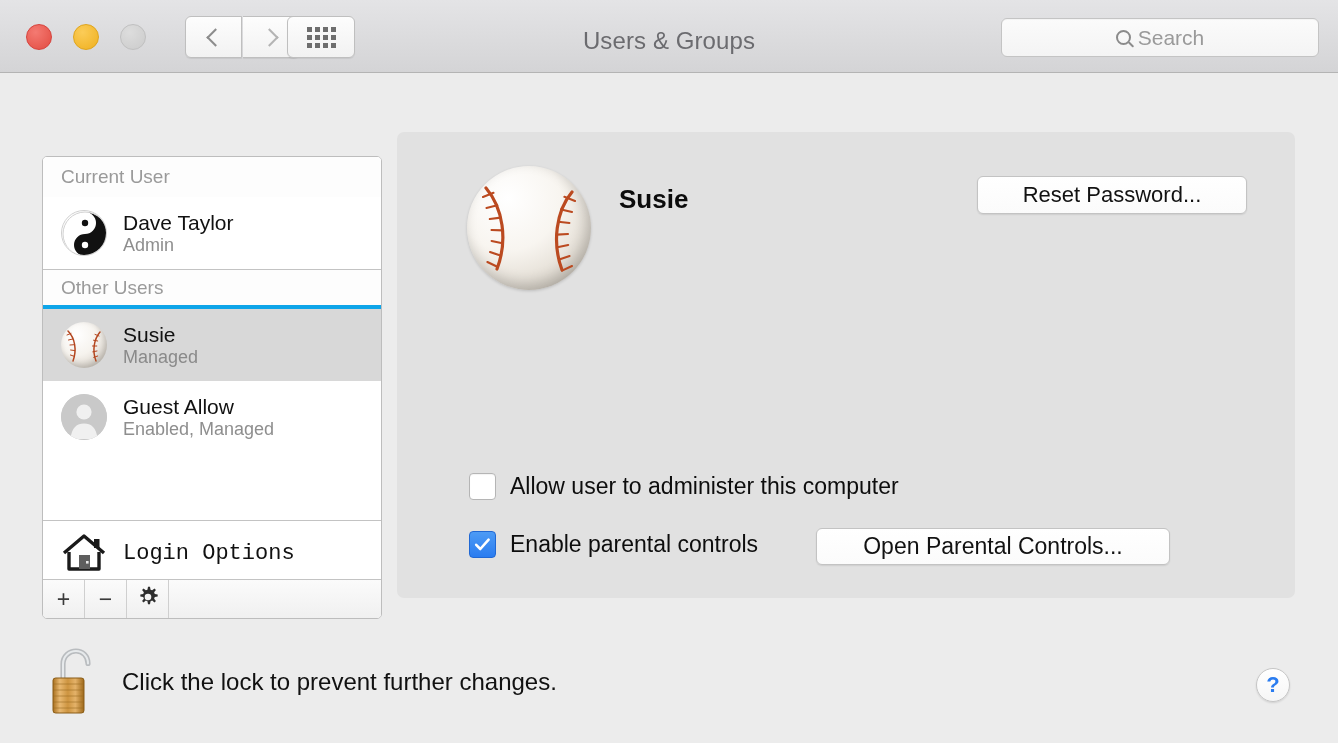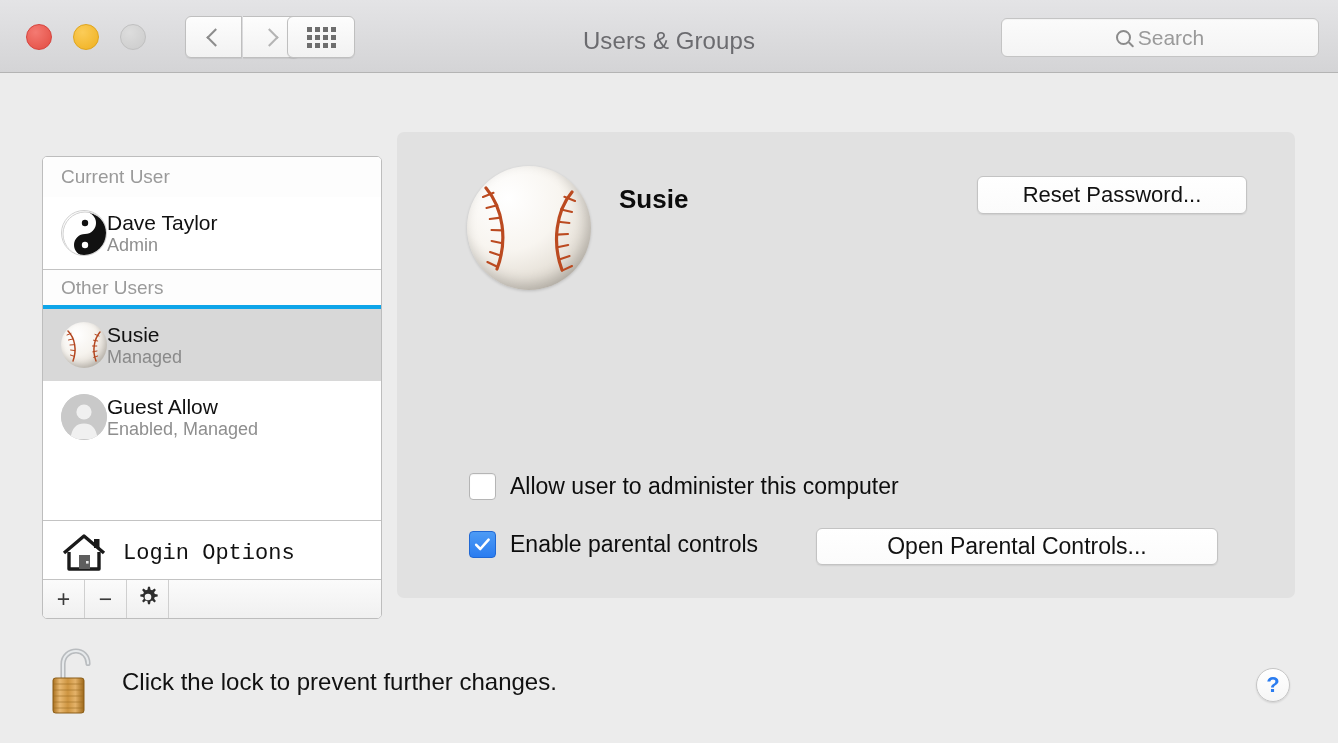"Dave Taylor" .urow { gap: none -> 16px }
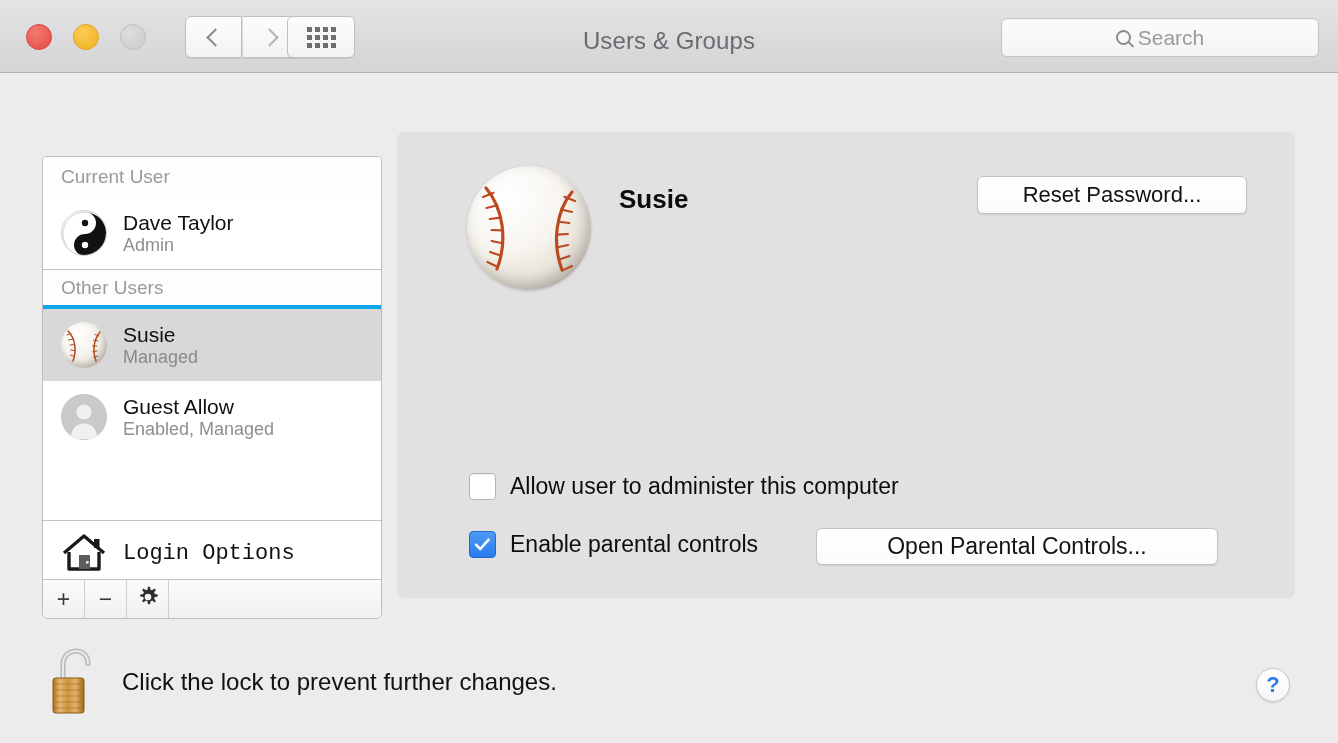"Open Parental Controls..." .parental-btn { width: 402px -> 354px }
